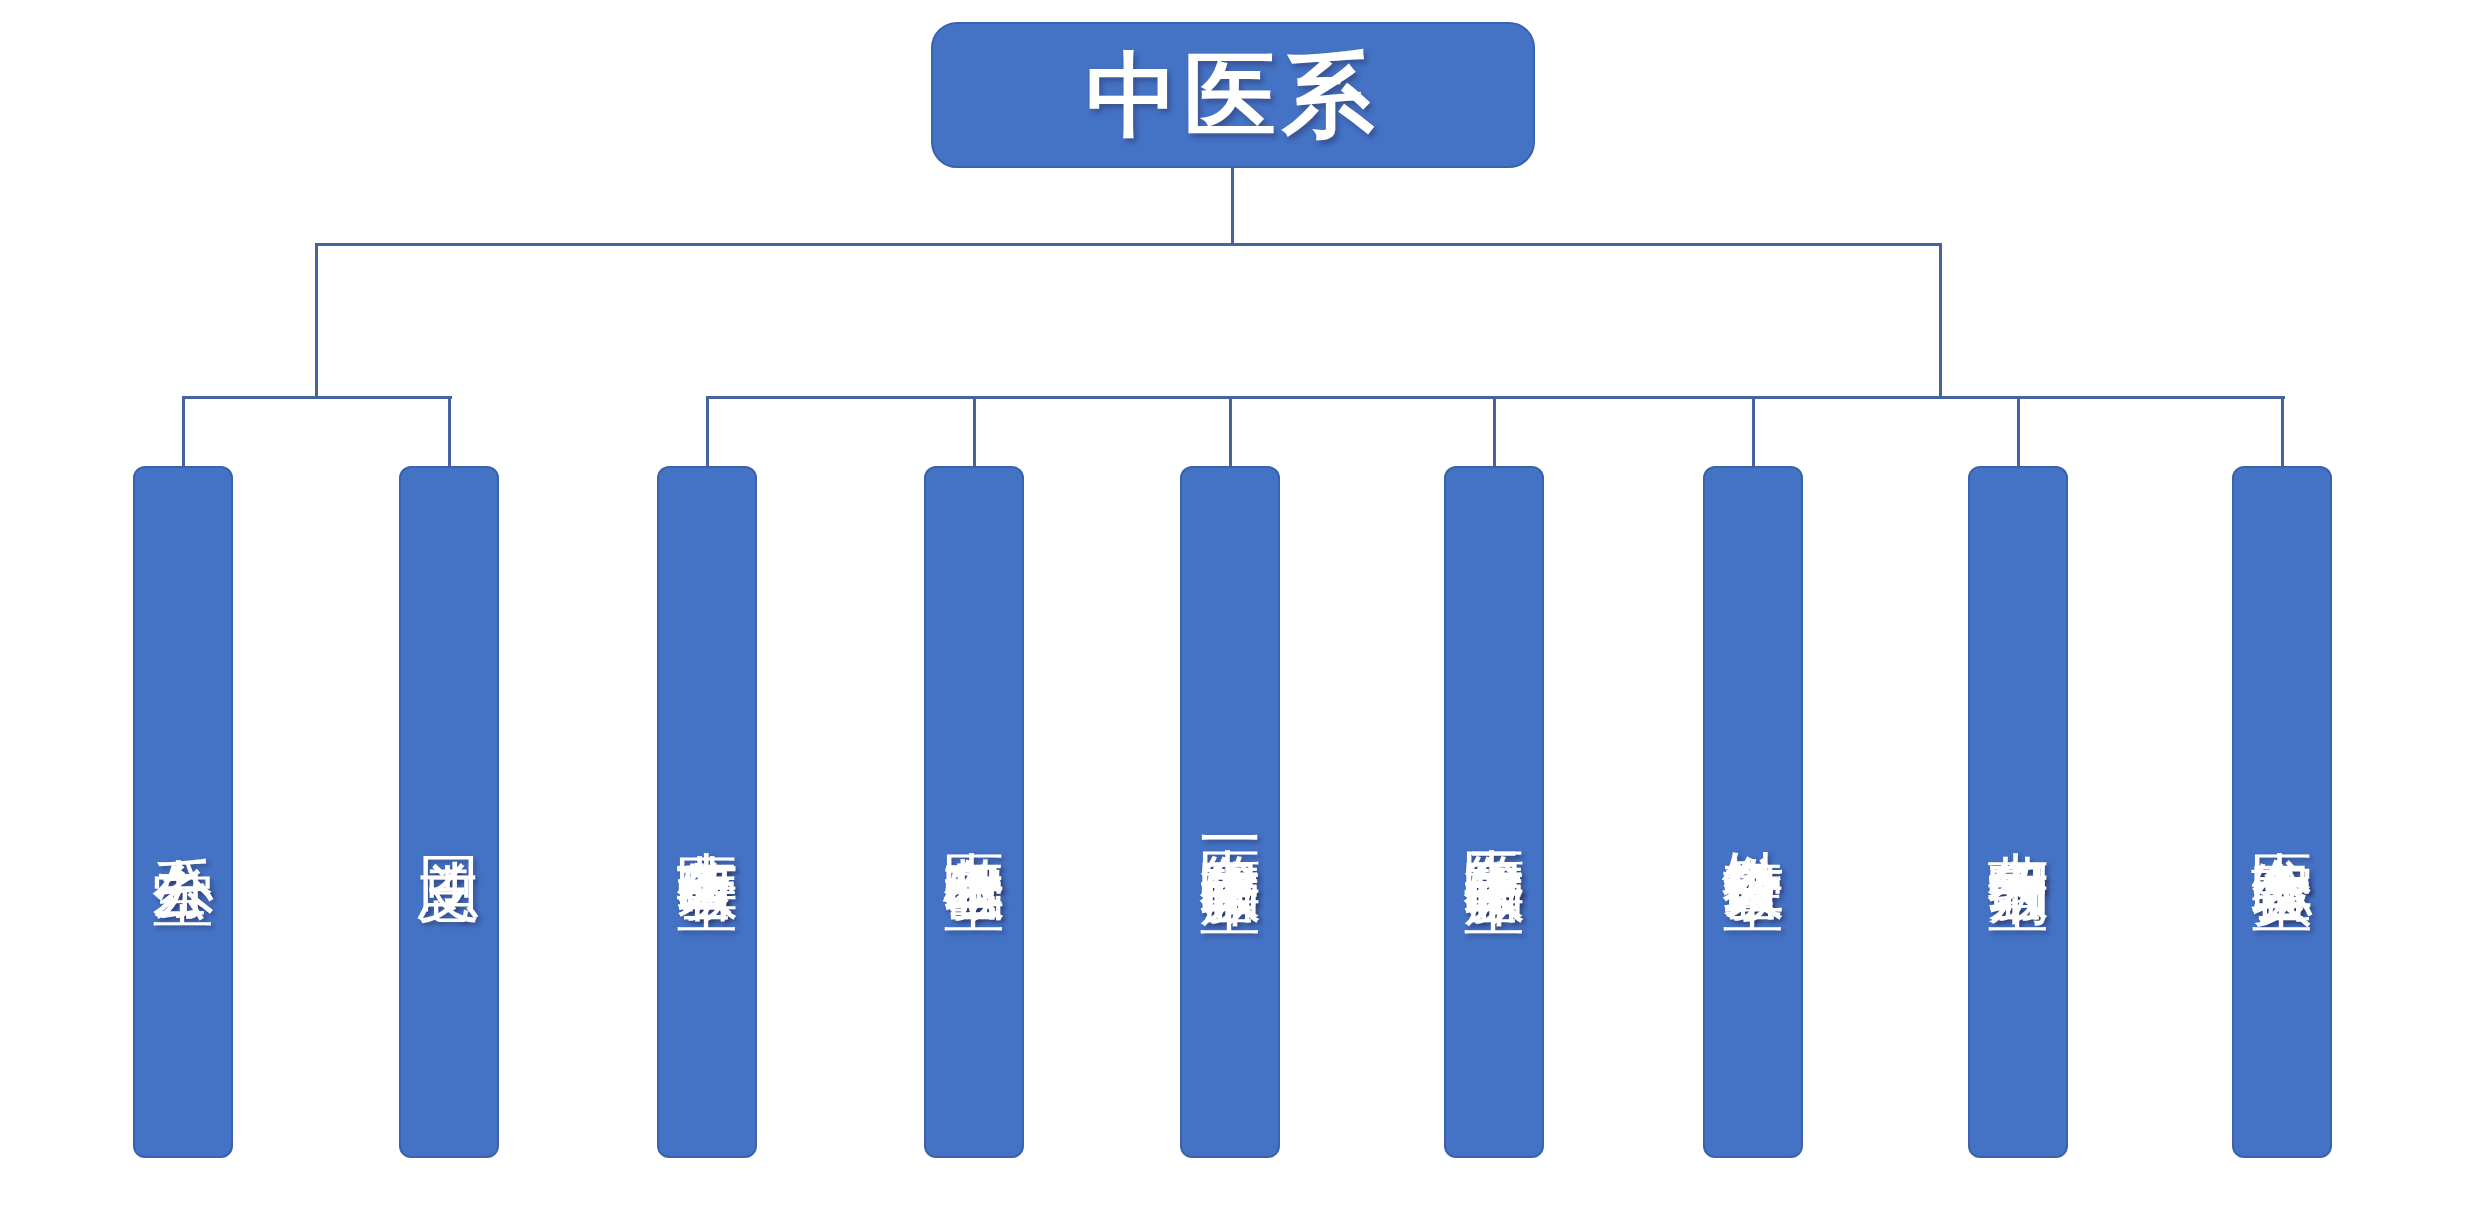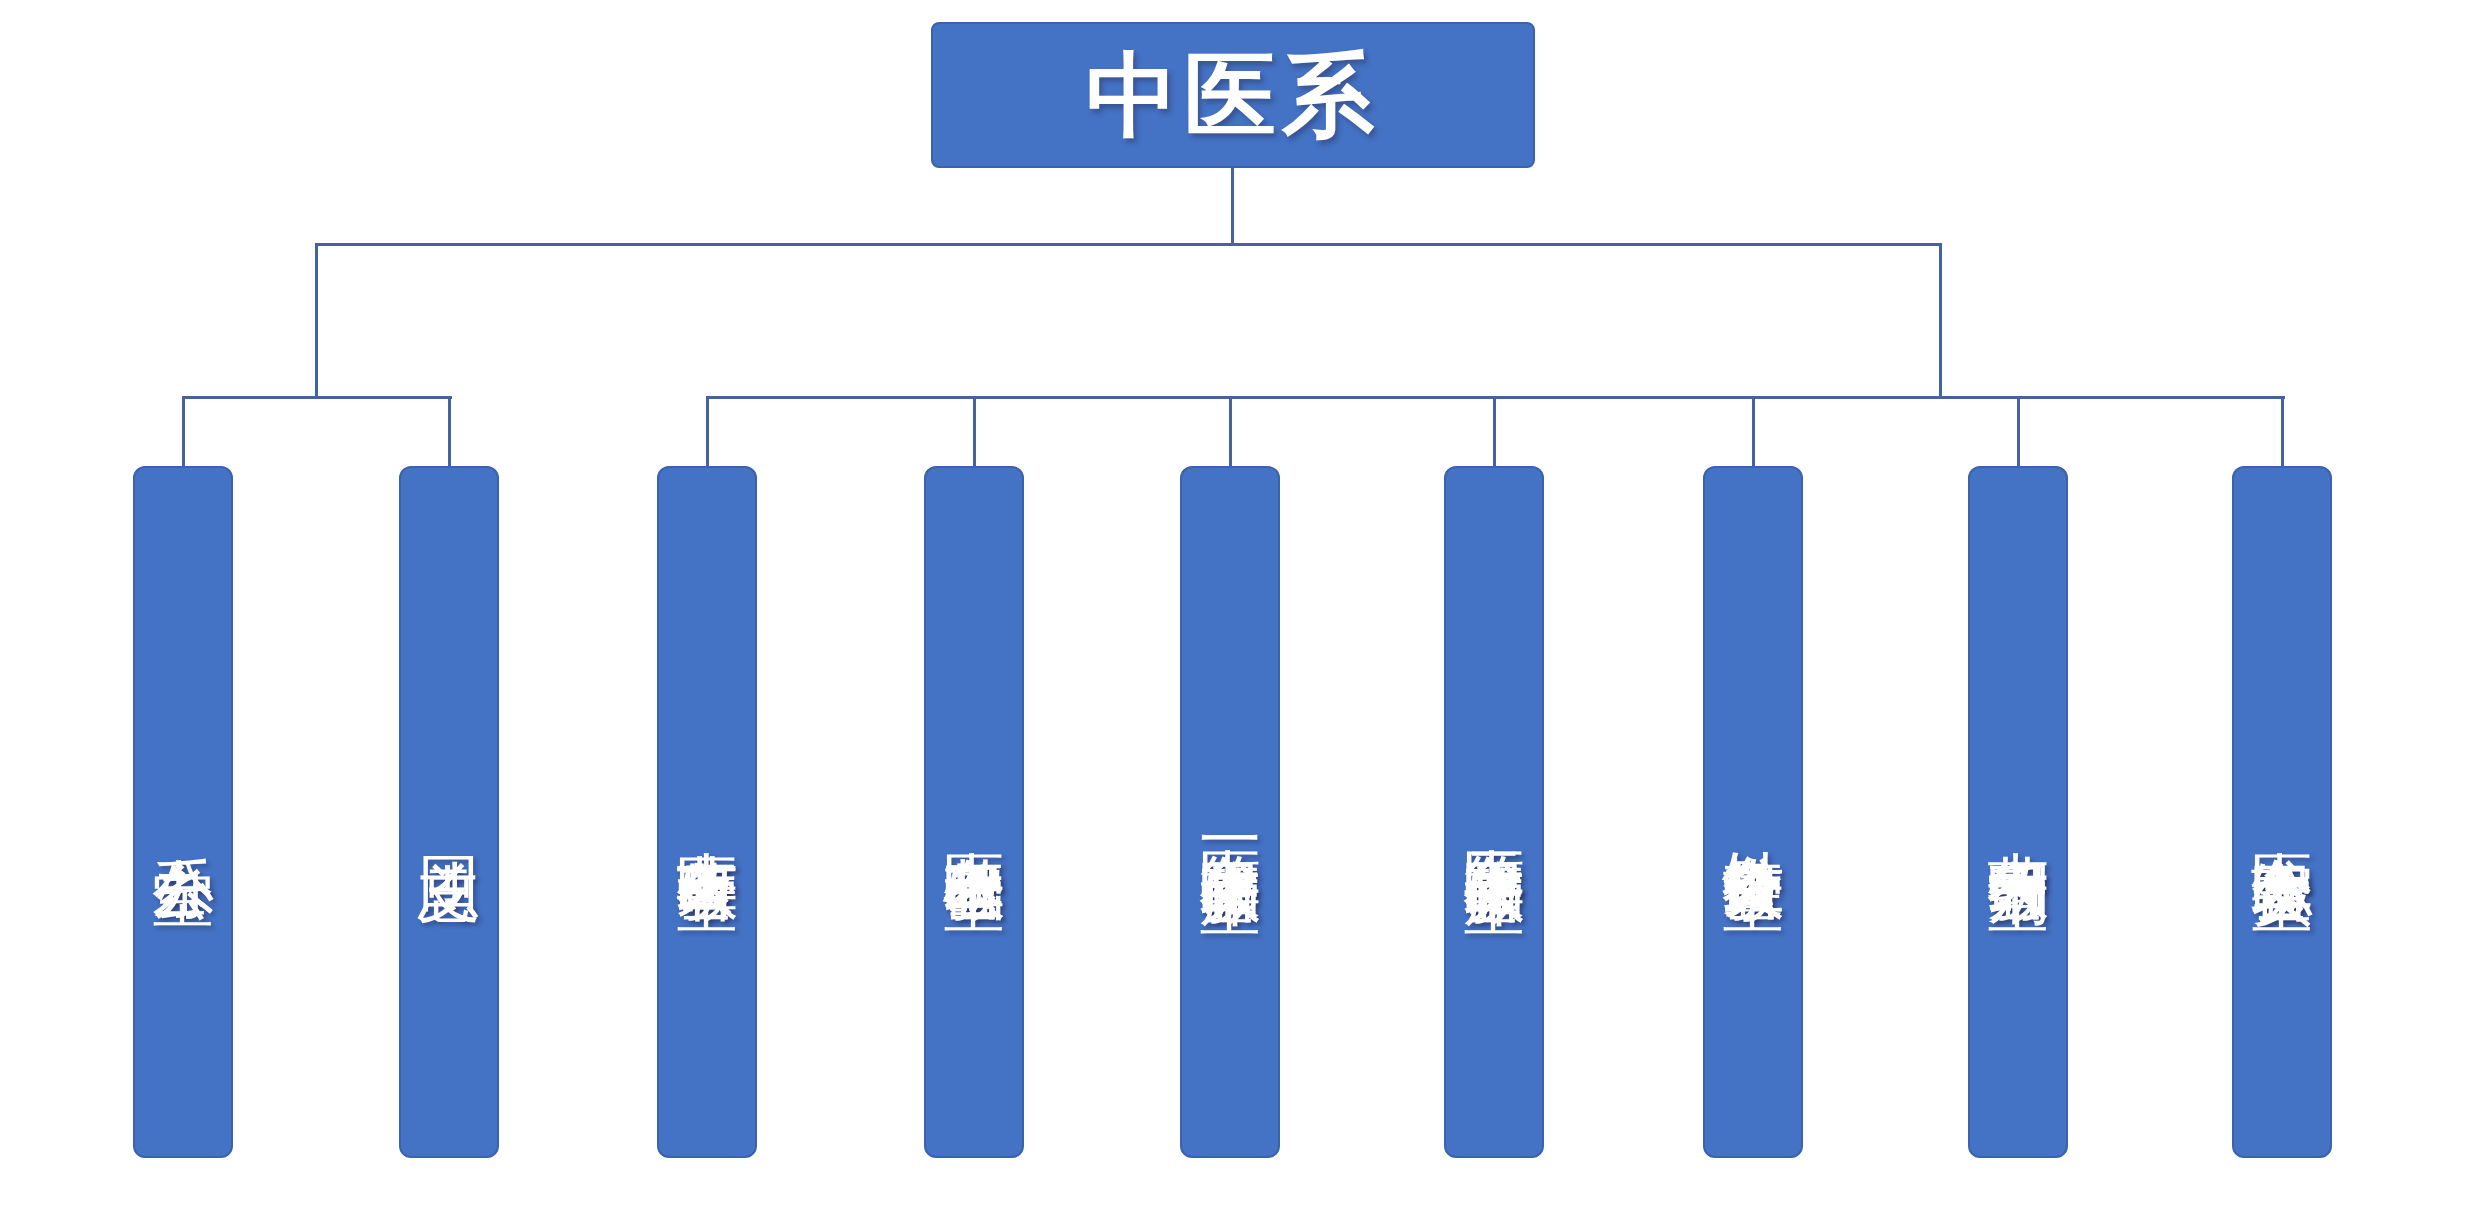"中医系" .root-box { border-radius: 8px -> 26px }
